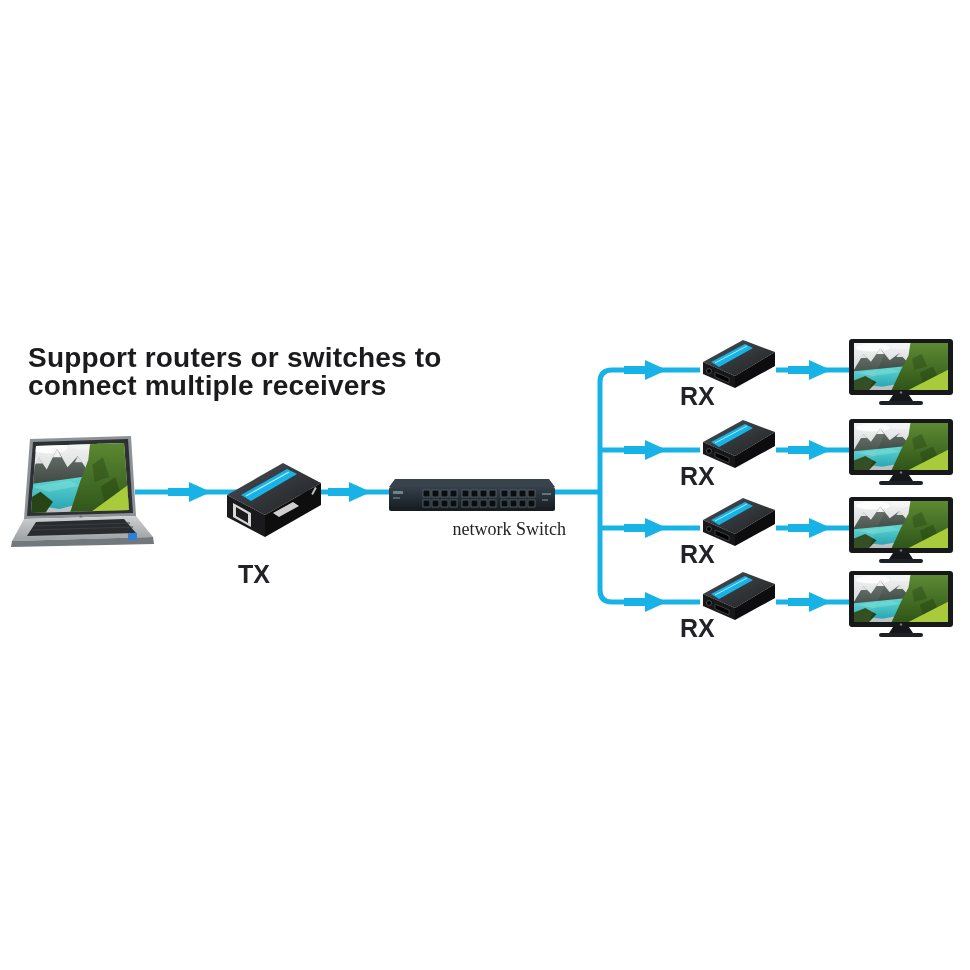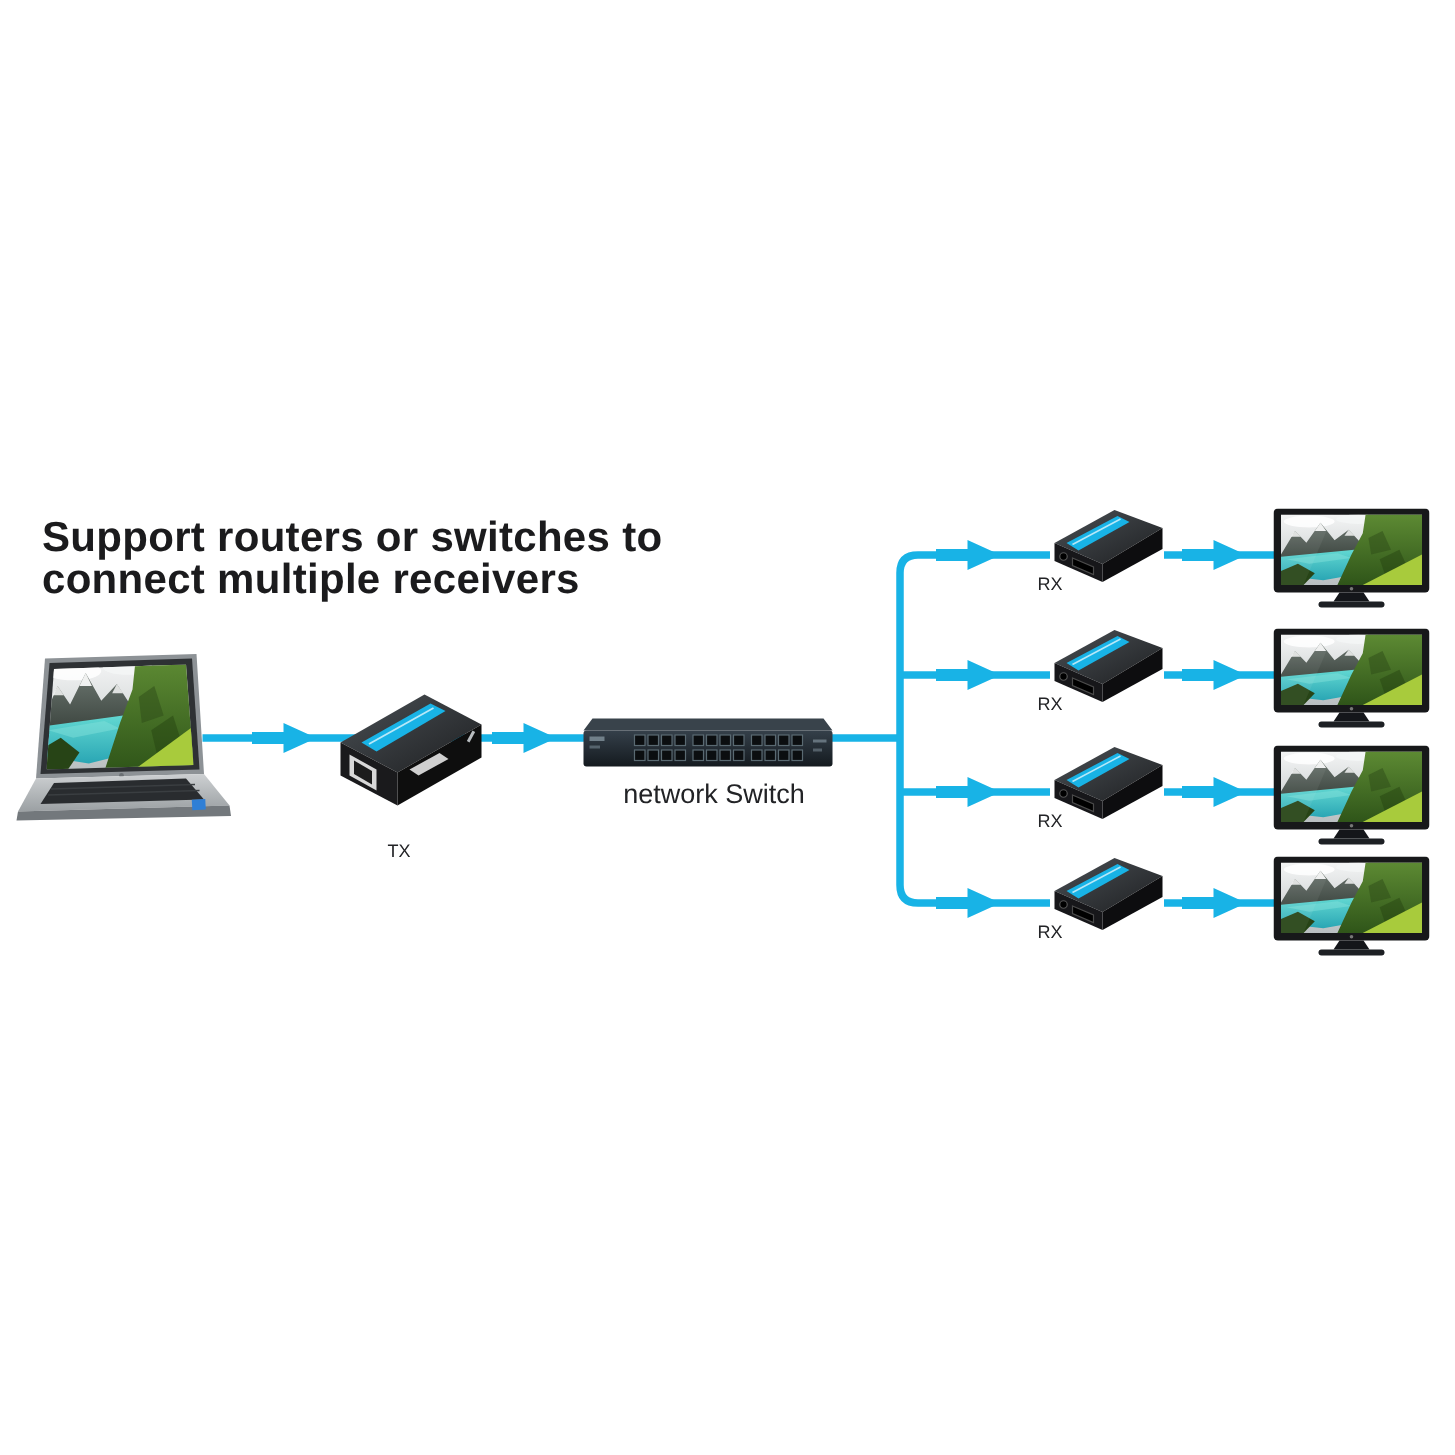"RX" .dev-label { font-size: 12px -> 25px; font-weight: none -> bold; text-align: center -> none }
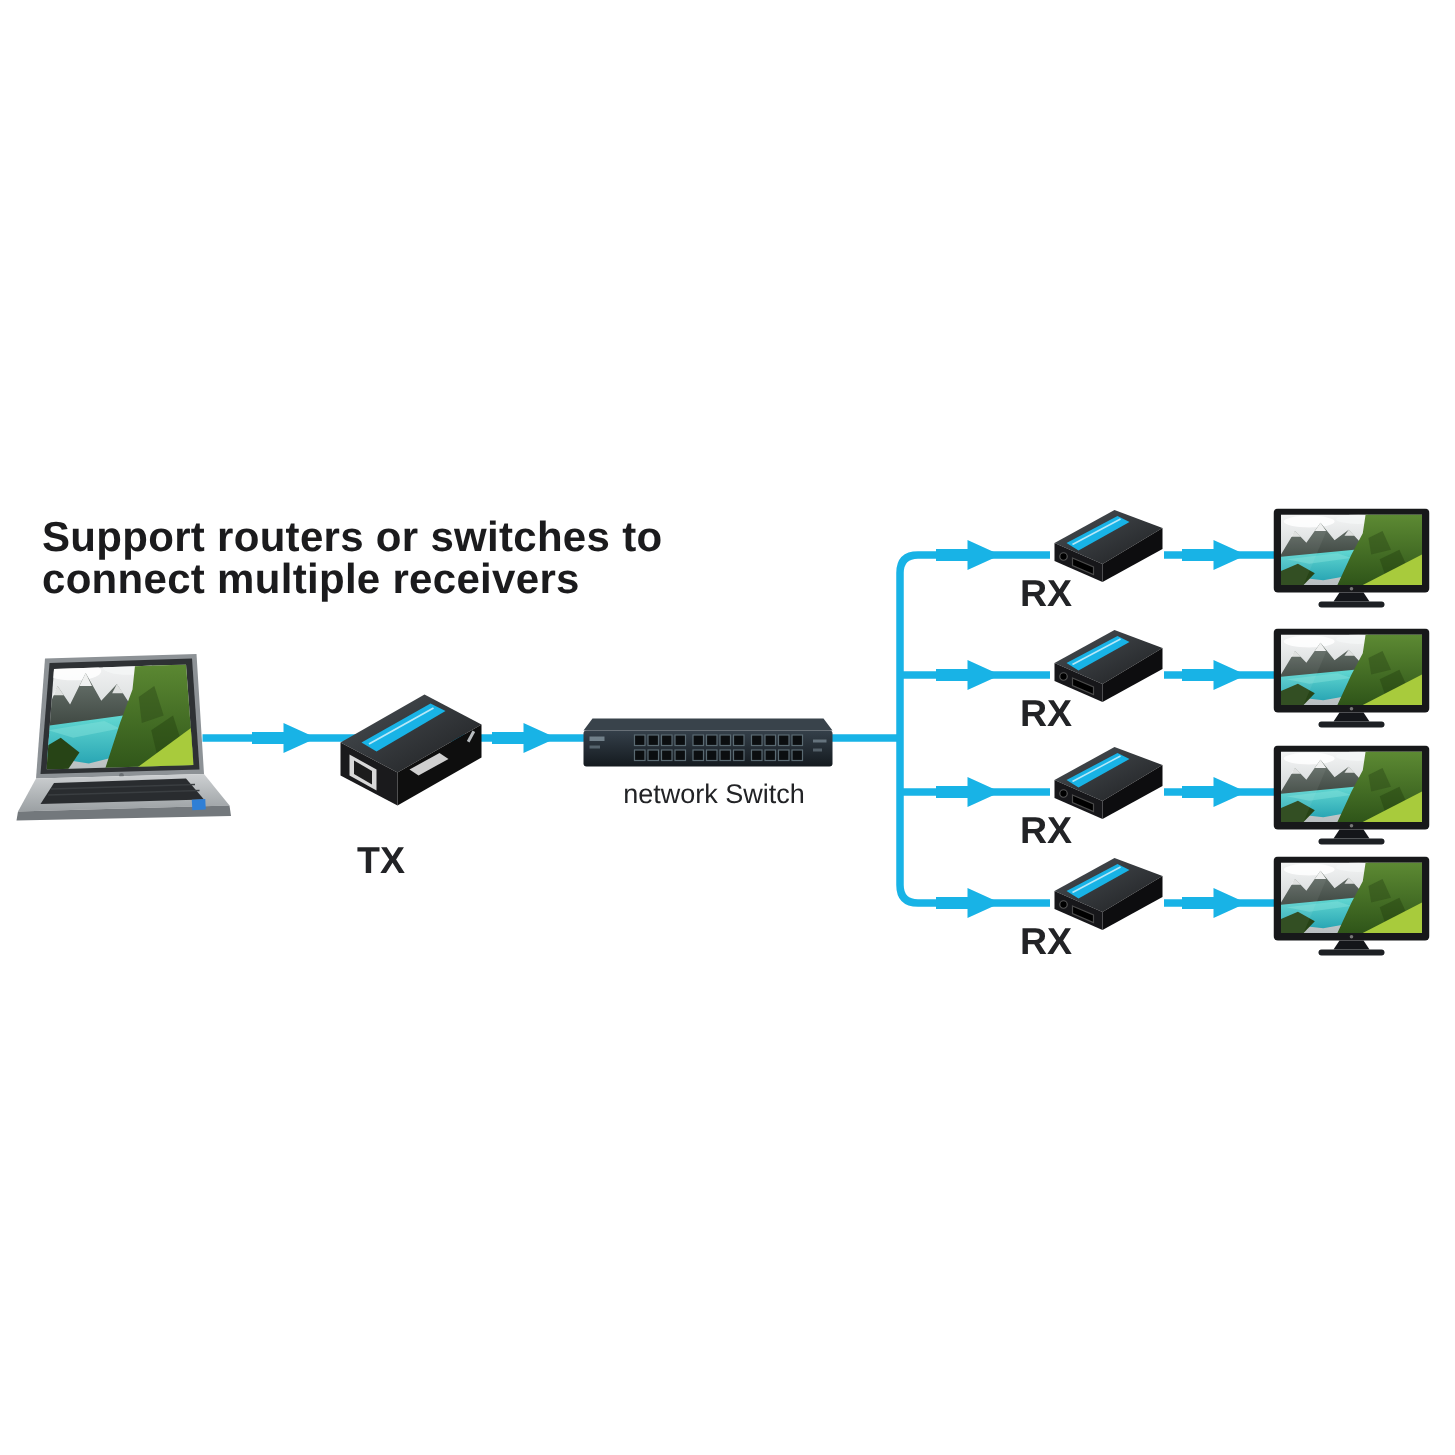"network Switch" .sw-label { font-family: none -> Liberation Serif, serif; text-align: center -> right }
